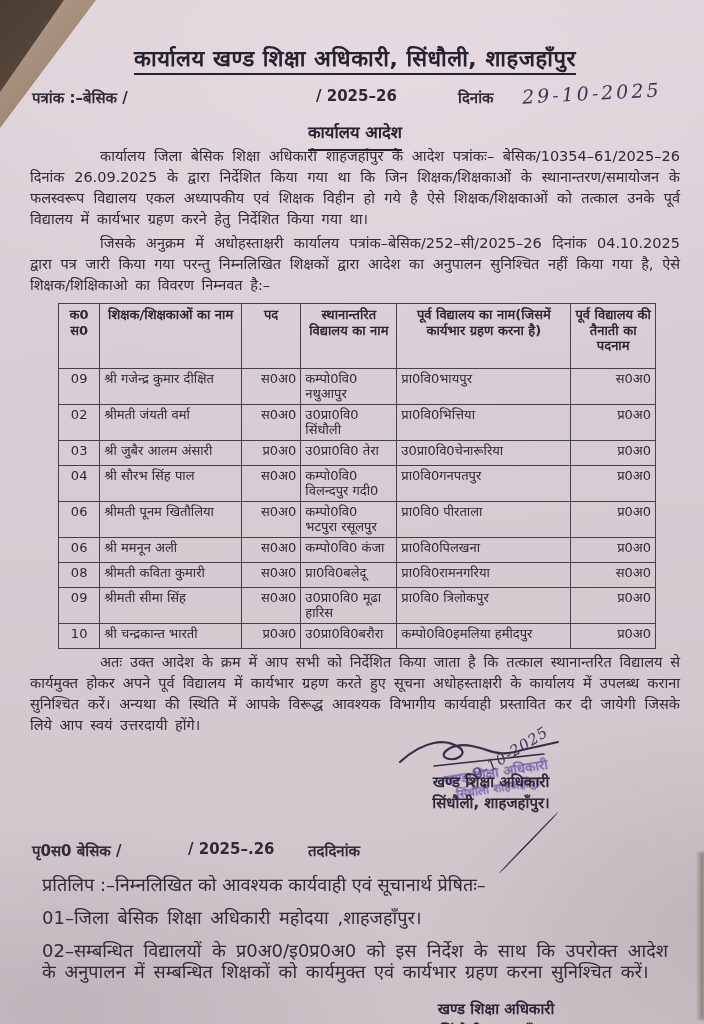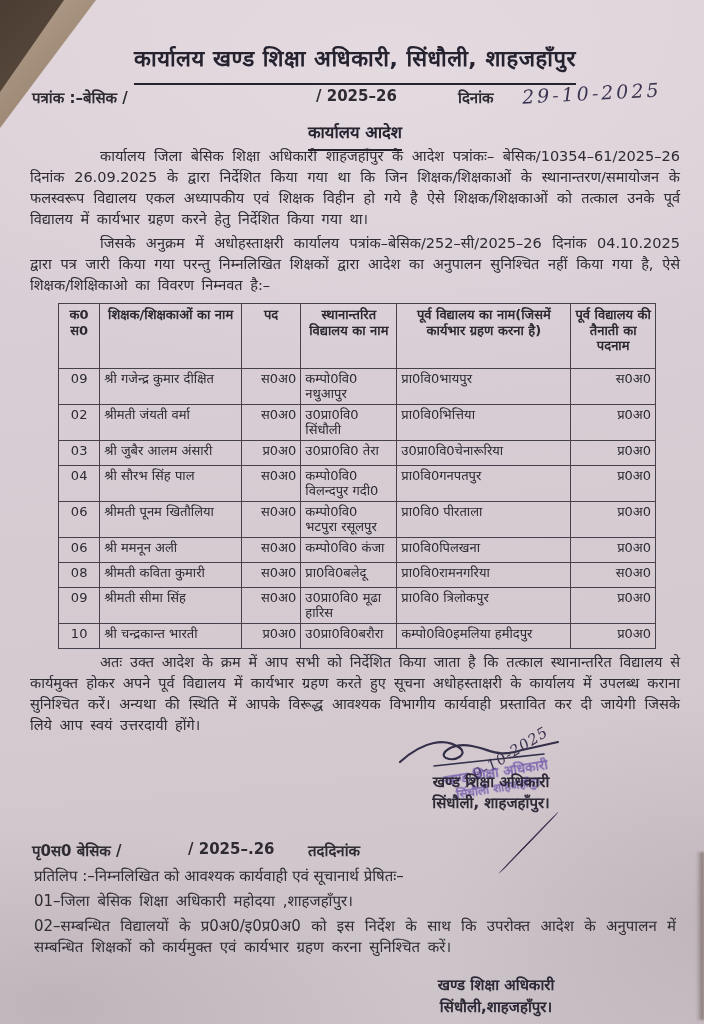"कार्यालय खण्ड शिक्षा अधिकारी, सिंधौली," .title span { padding-bottom: 12px -> 2px }
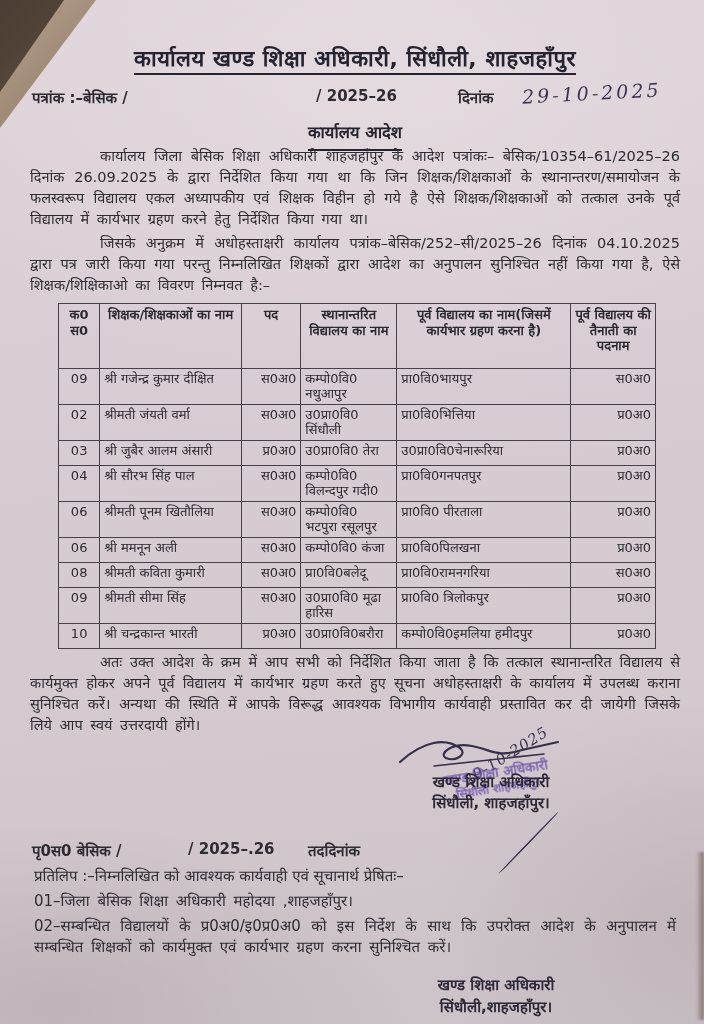"प्रतिलिप :–निम्नलिखित को आवश्यक" .copyhead,.copyitem { font-size: 15px -> 18px; margin: 4px -> 12px }
